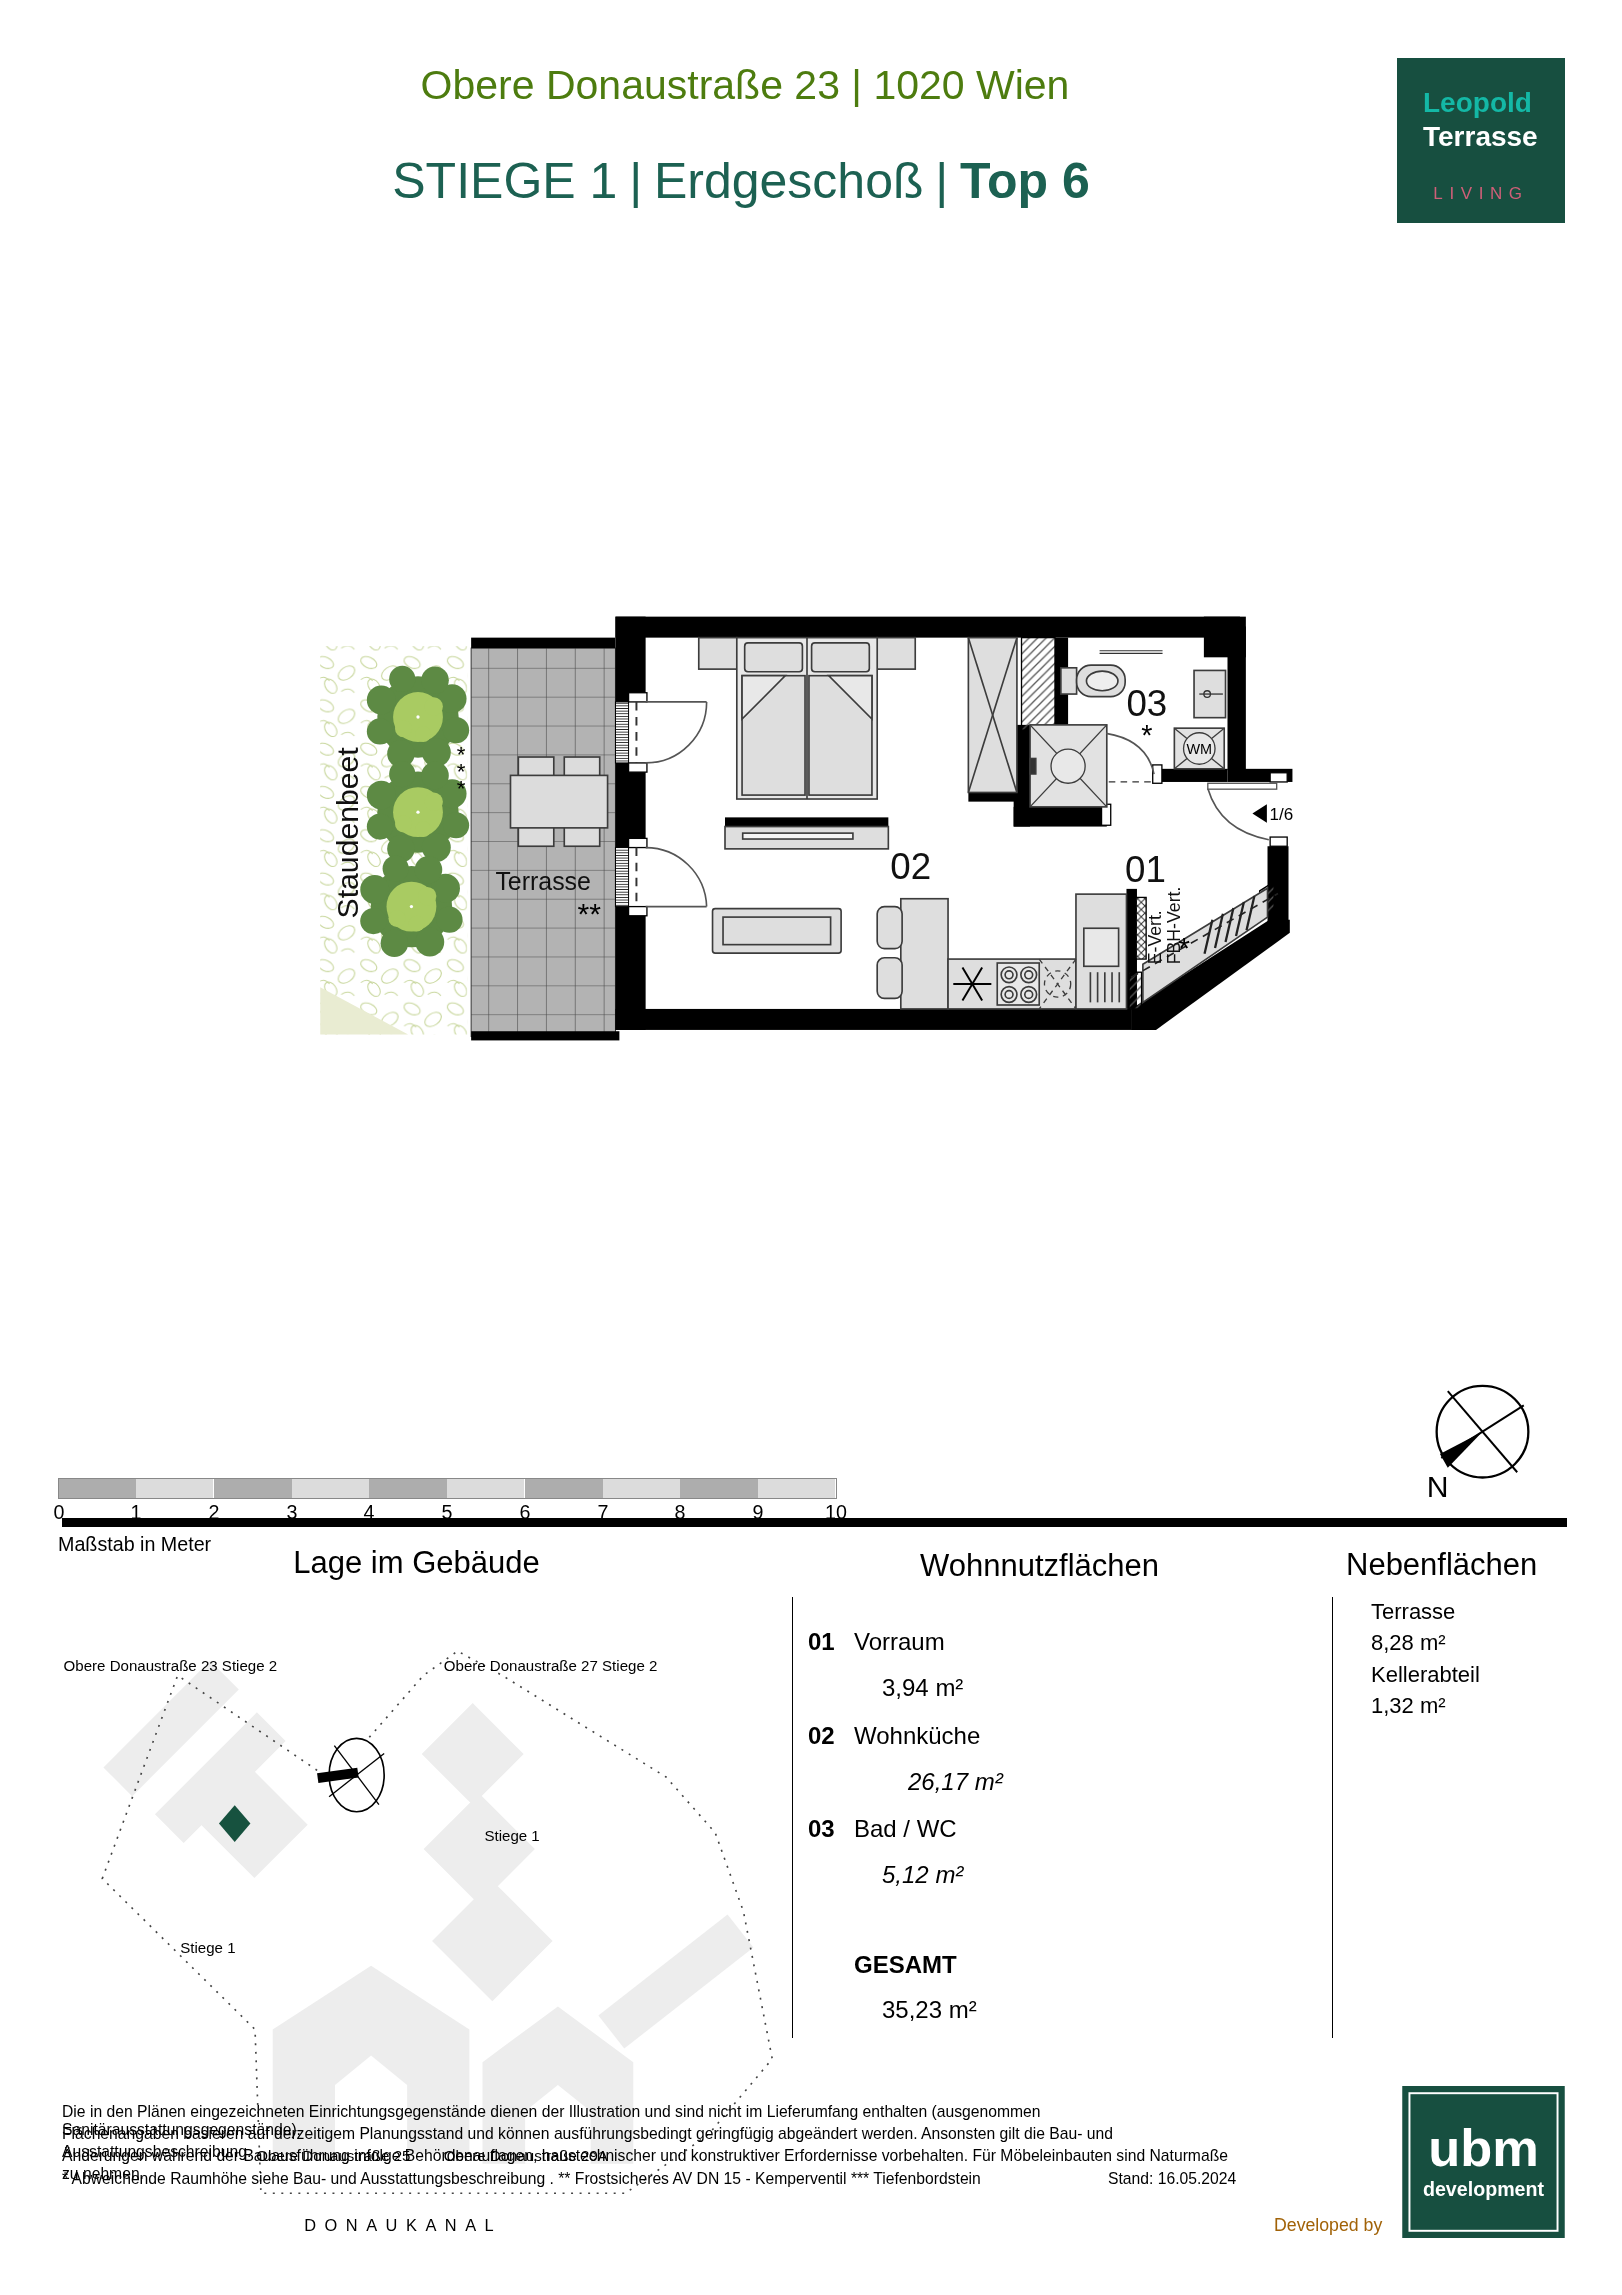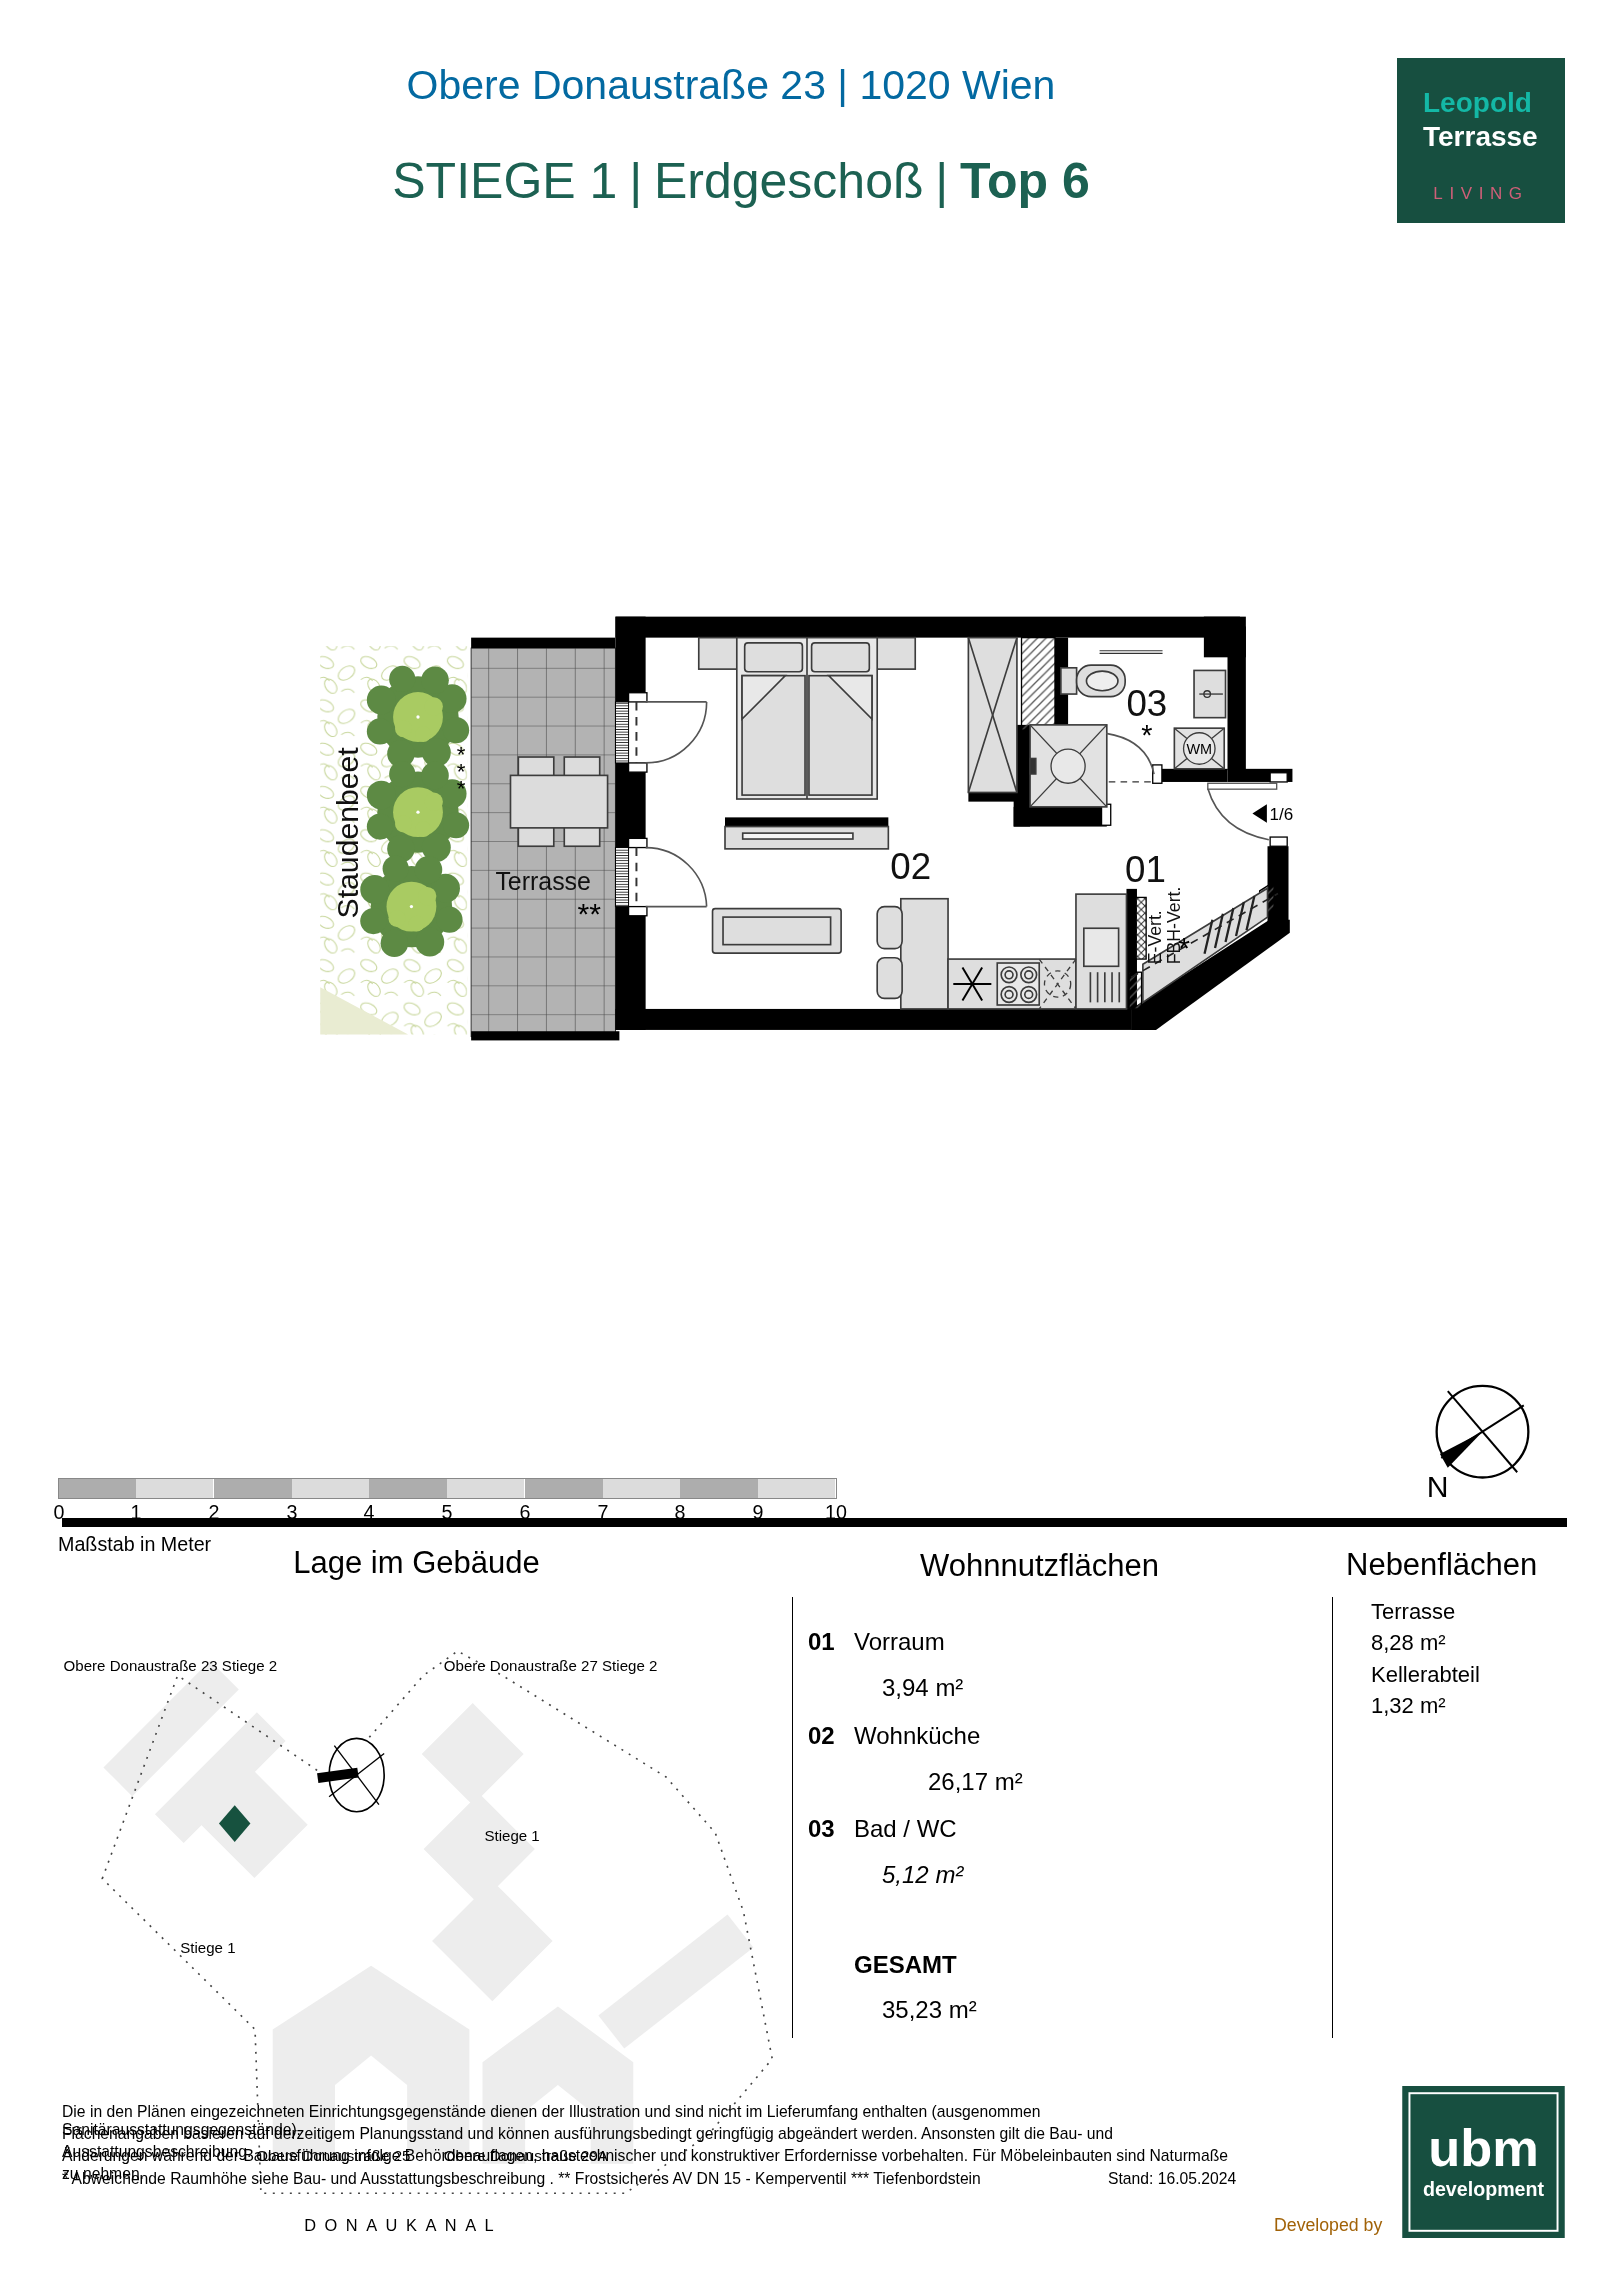"Obere Donaustraße 23 | 1020" .hdr-address { color: #0369a1 -> #4d7c0f; left: 252px -> 266px }
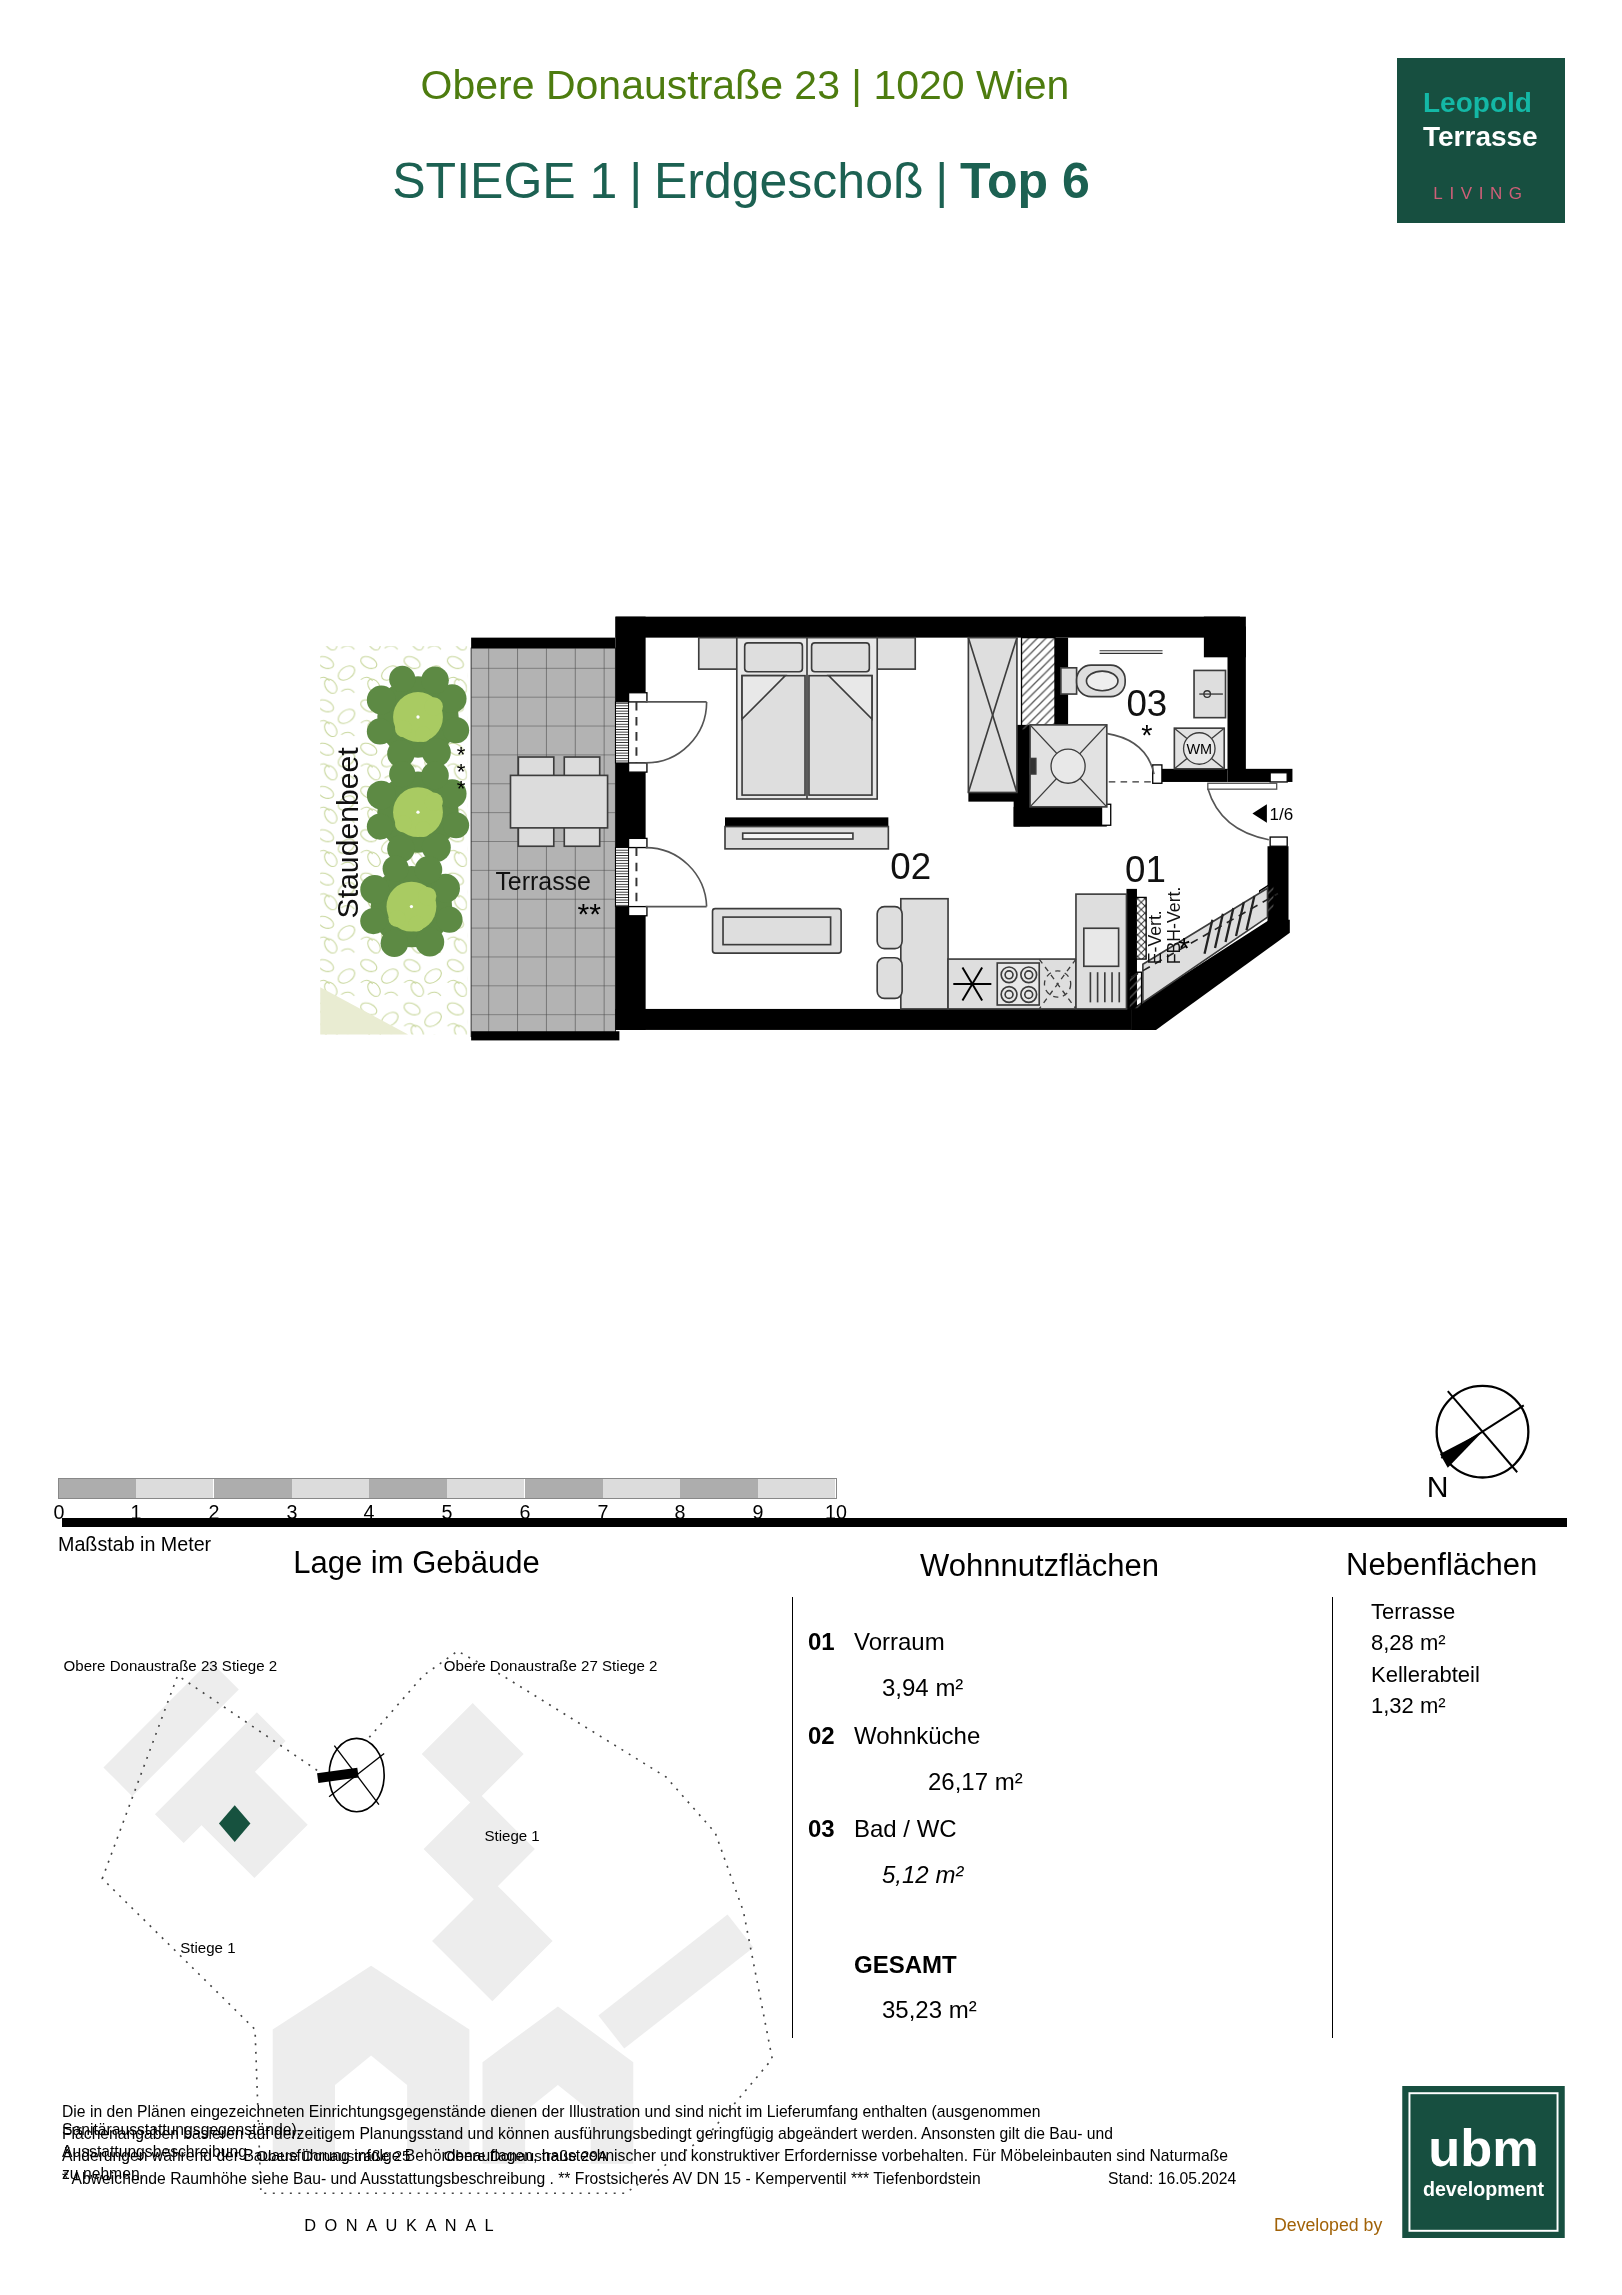"26,17 m²" div.abs { font-style: none -> italic; left: 900px -> 880px }
